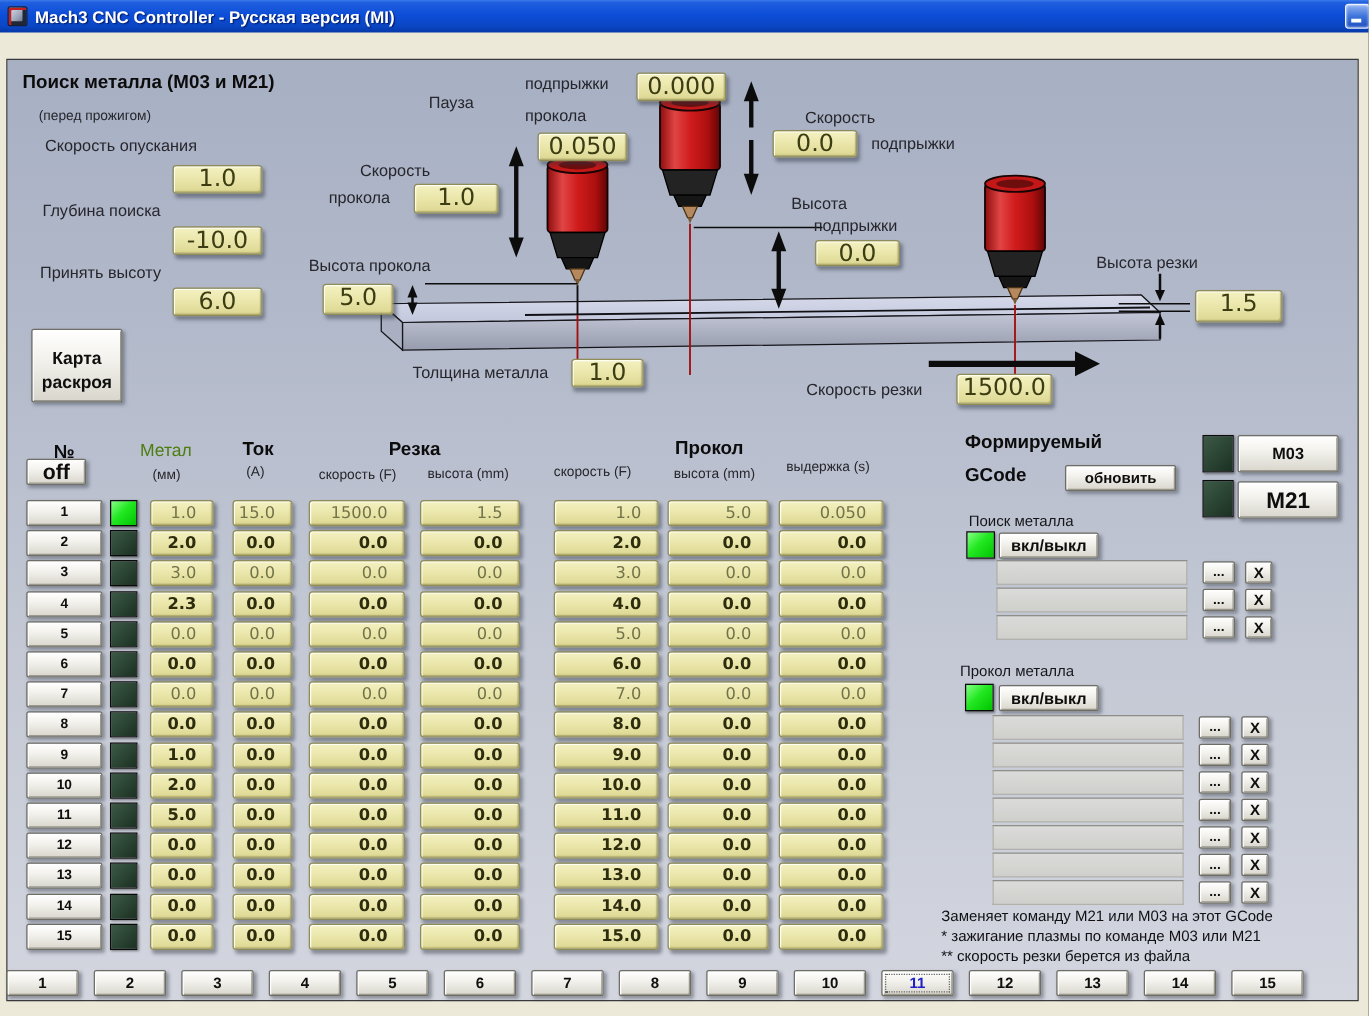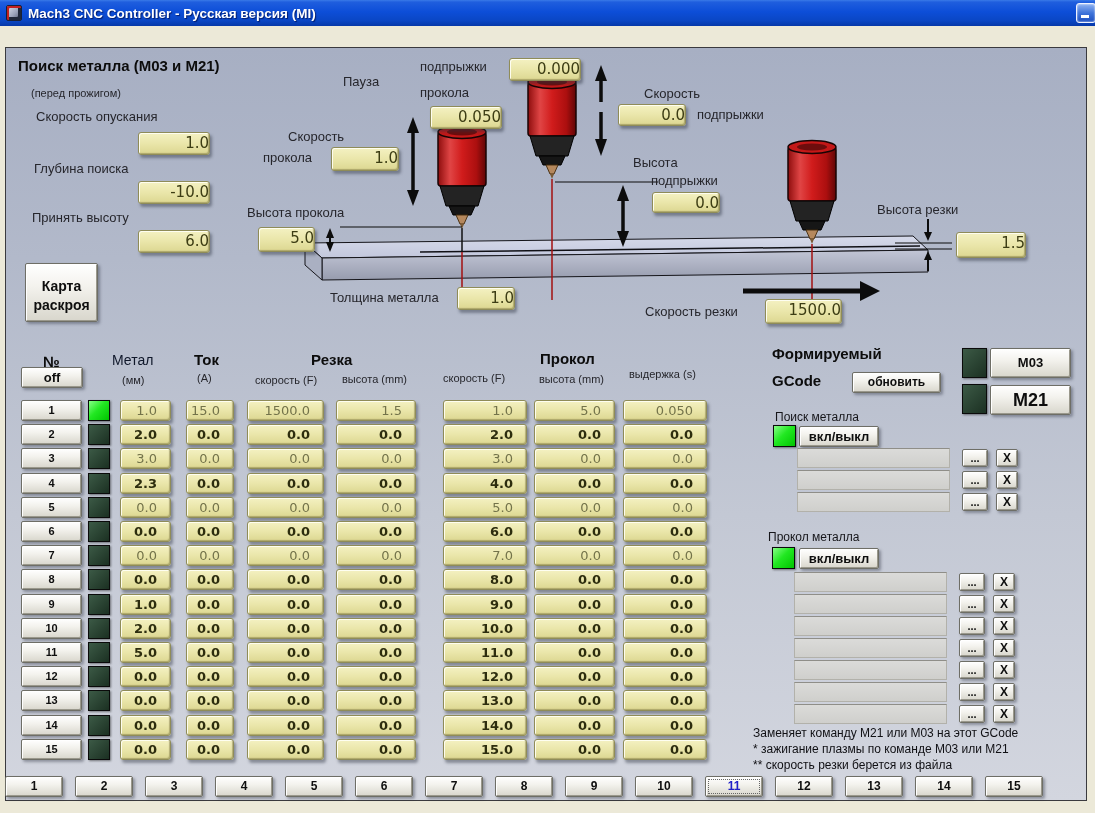"0.000" .diagdro { font-size: 15px -> 19px; text-align: right -> center }
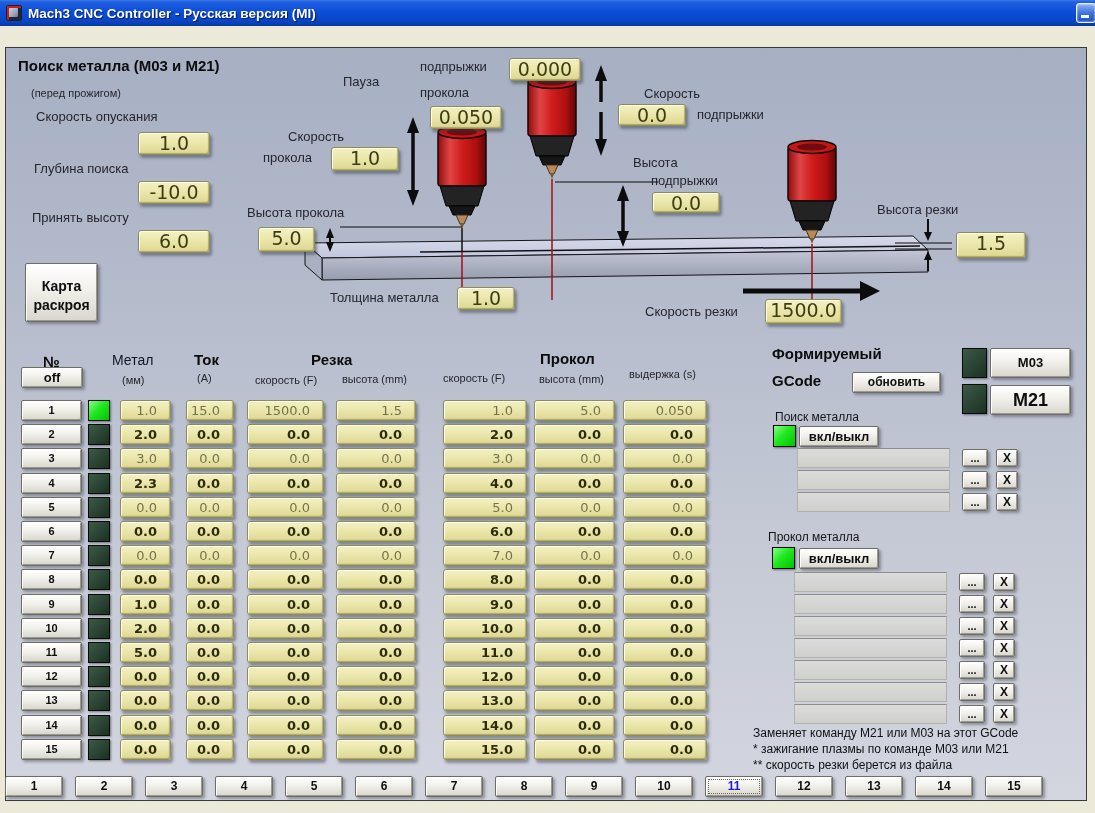"Метал" .lbl14 { color: #0f172a -> #4d7c0f }
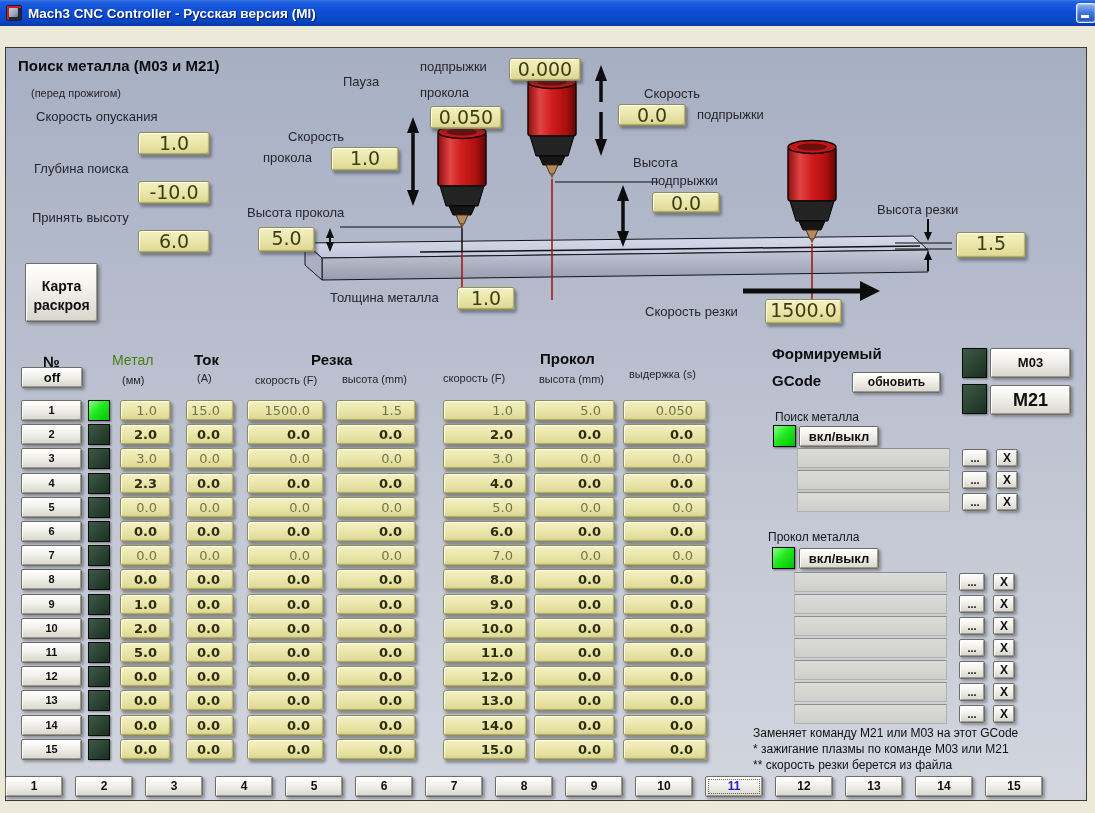"off" button.btn { font-size: 13px -> 17px; width: 62px -> 48px }
